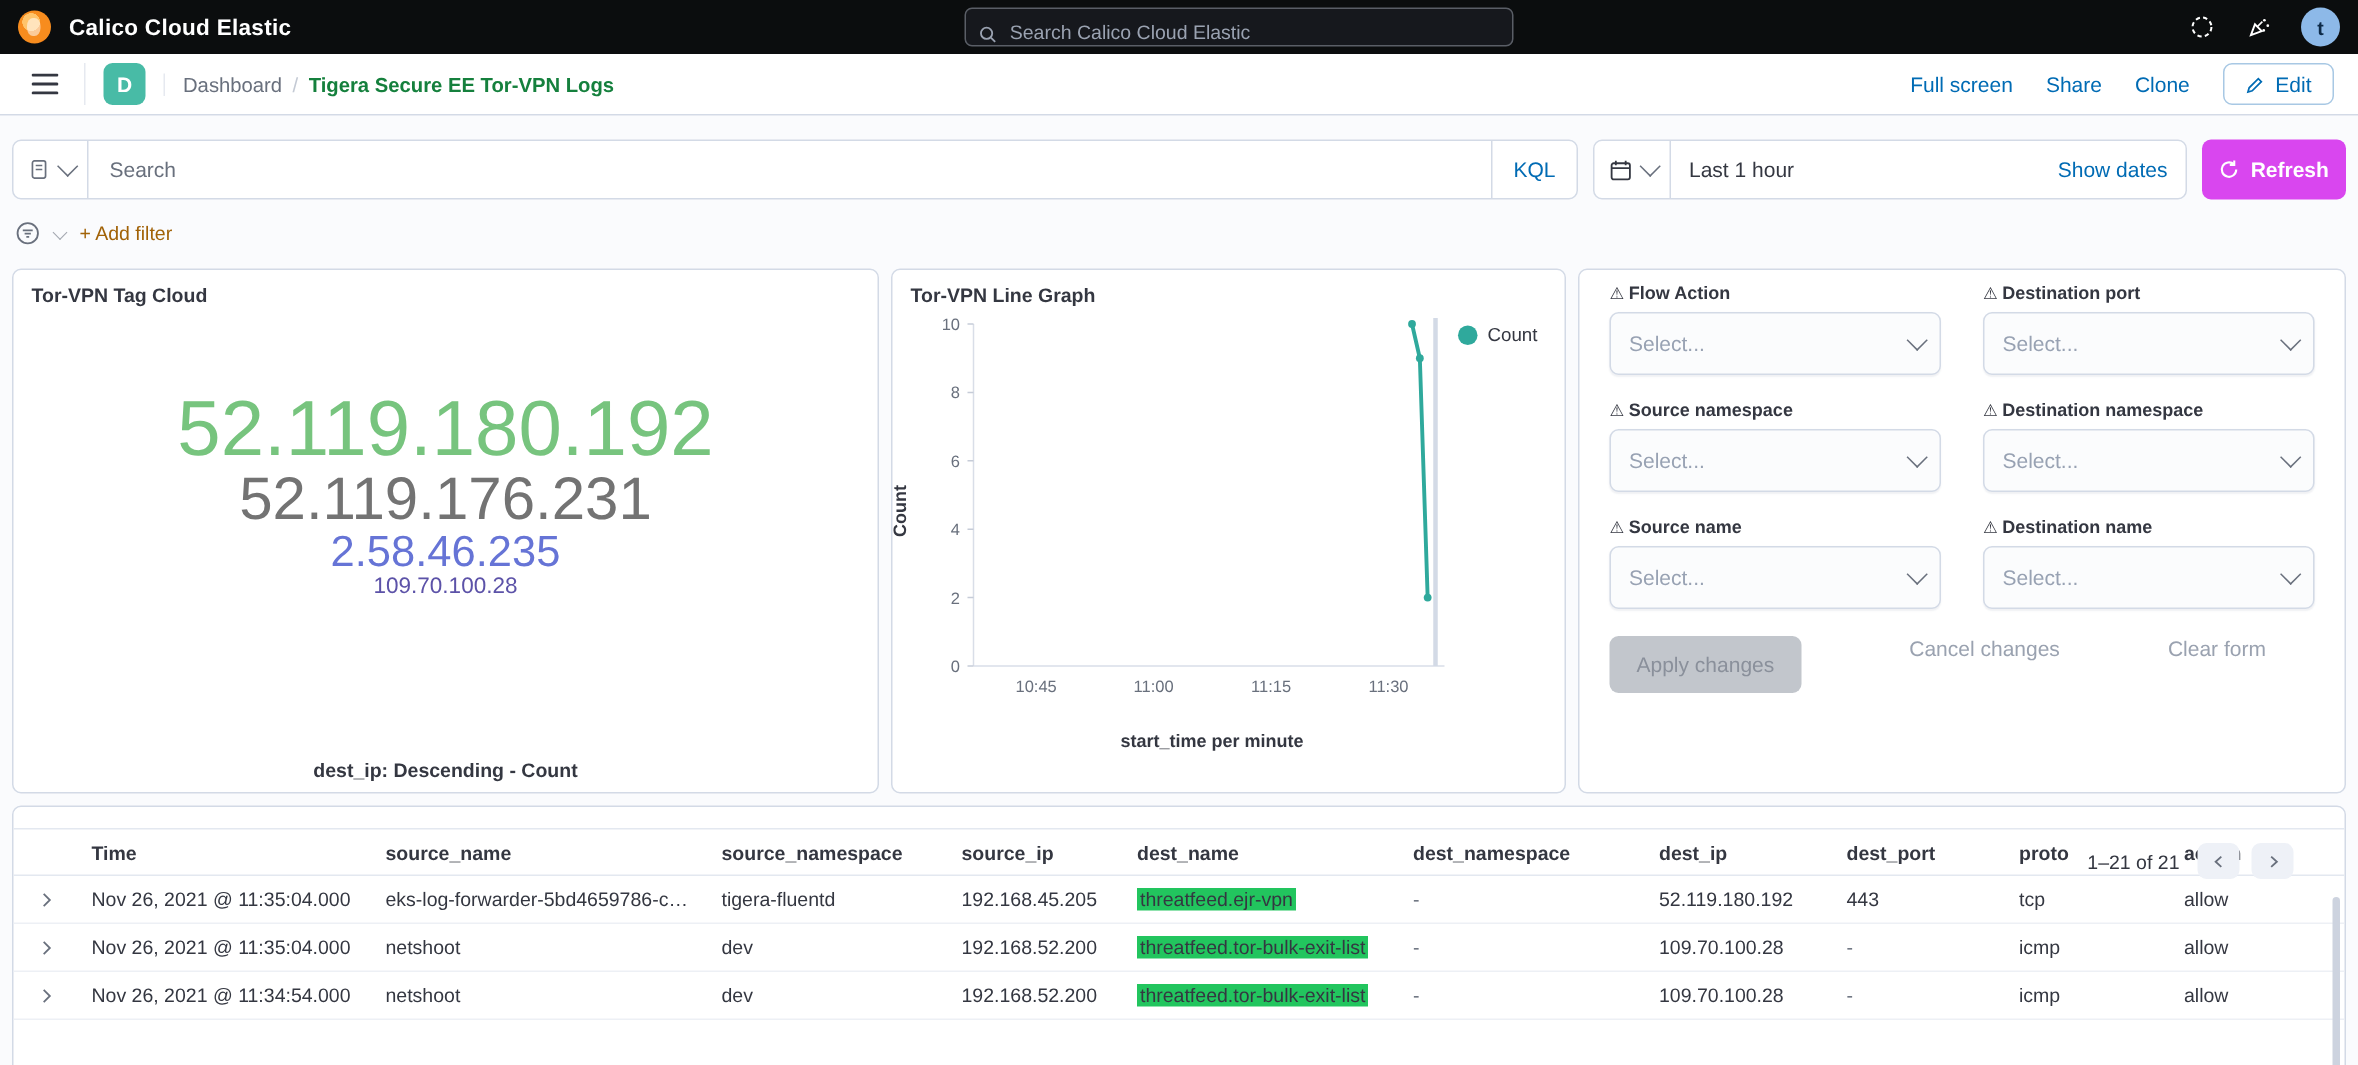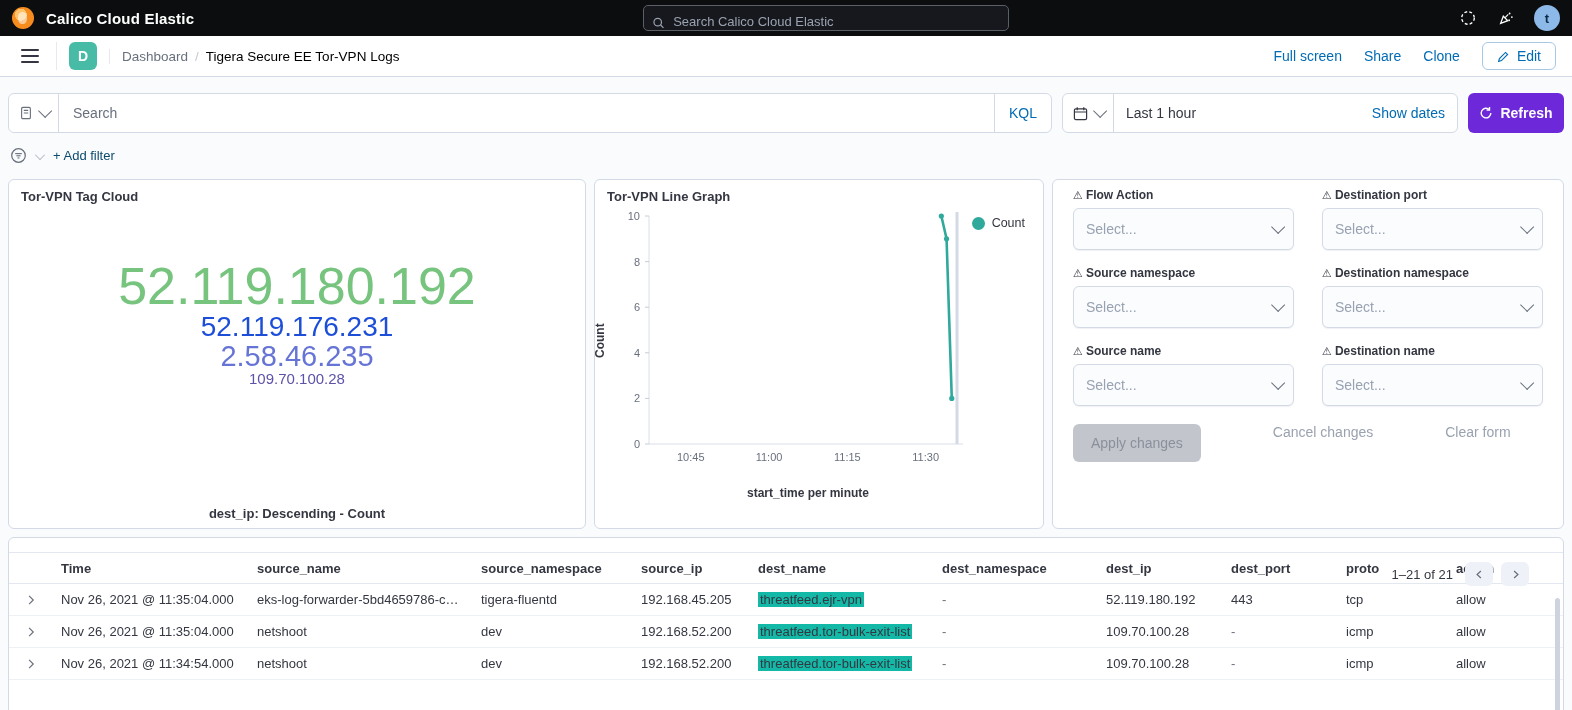"Tigera Secure EE Tor-VPN Logs" .crumb-current { color: #000000 -> #15803d; font-weight: 400 -> 700 }
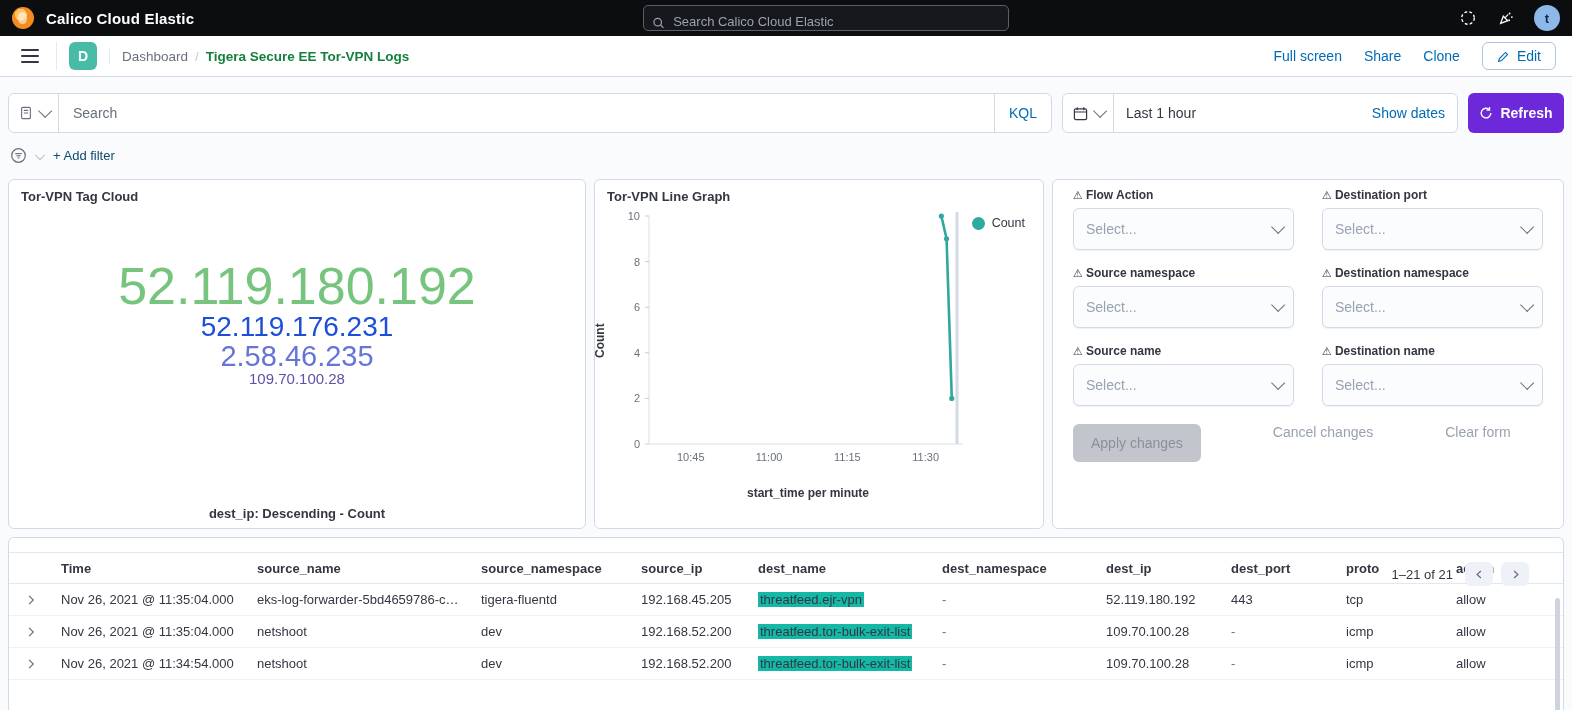"Refresh" .refresh-btn { background: #6d28d9 -> #d946ef }
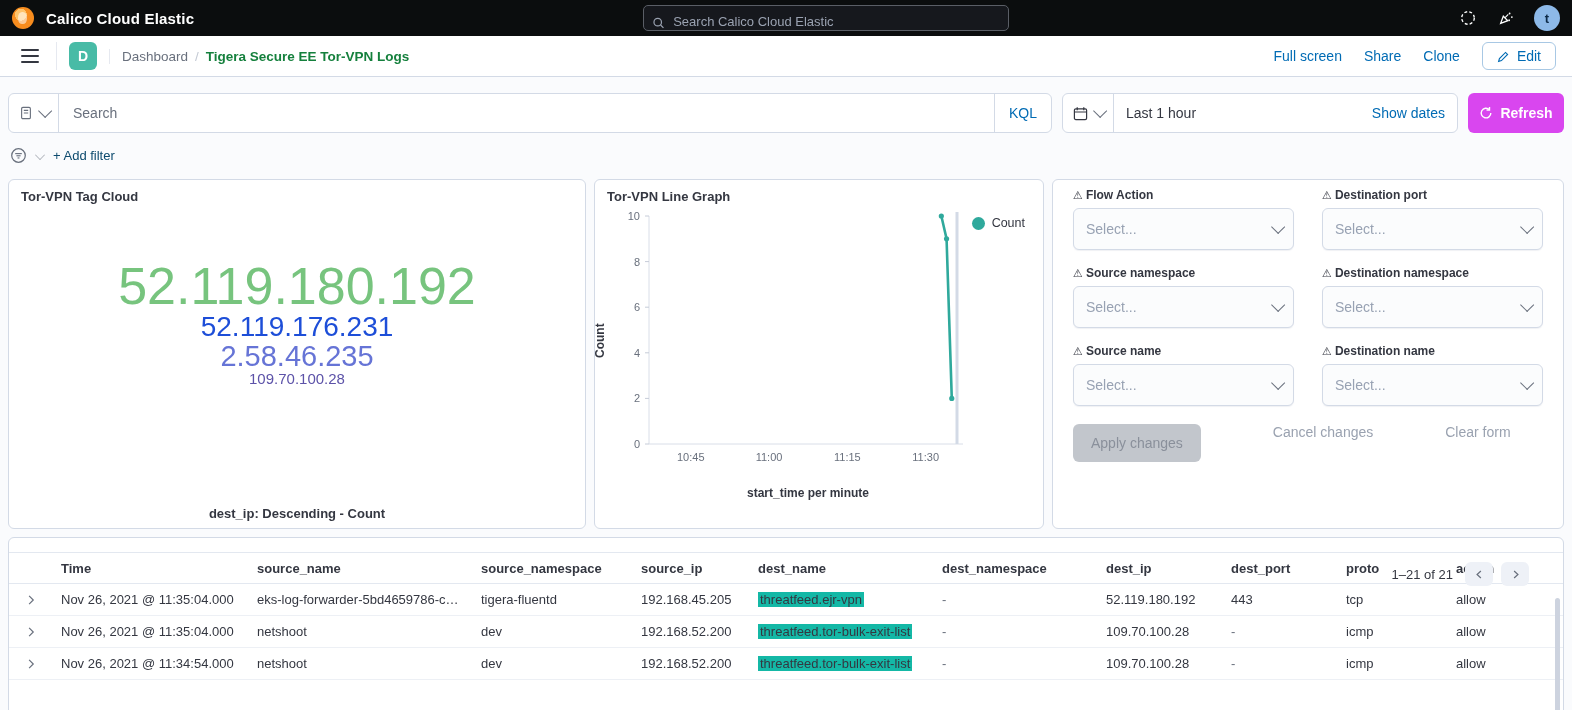"+ Add filter" .add-filter { color: #0c4a6e -> #a16207 }
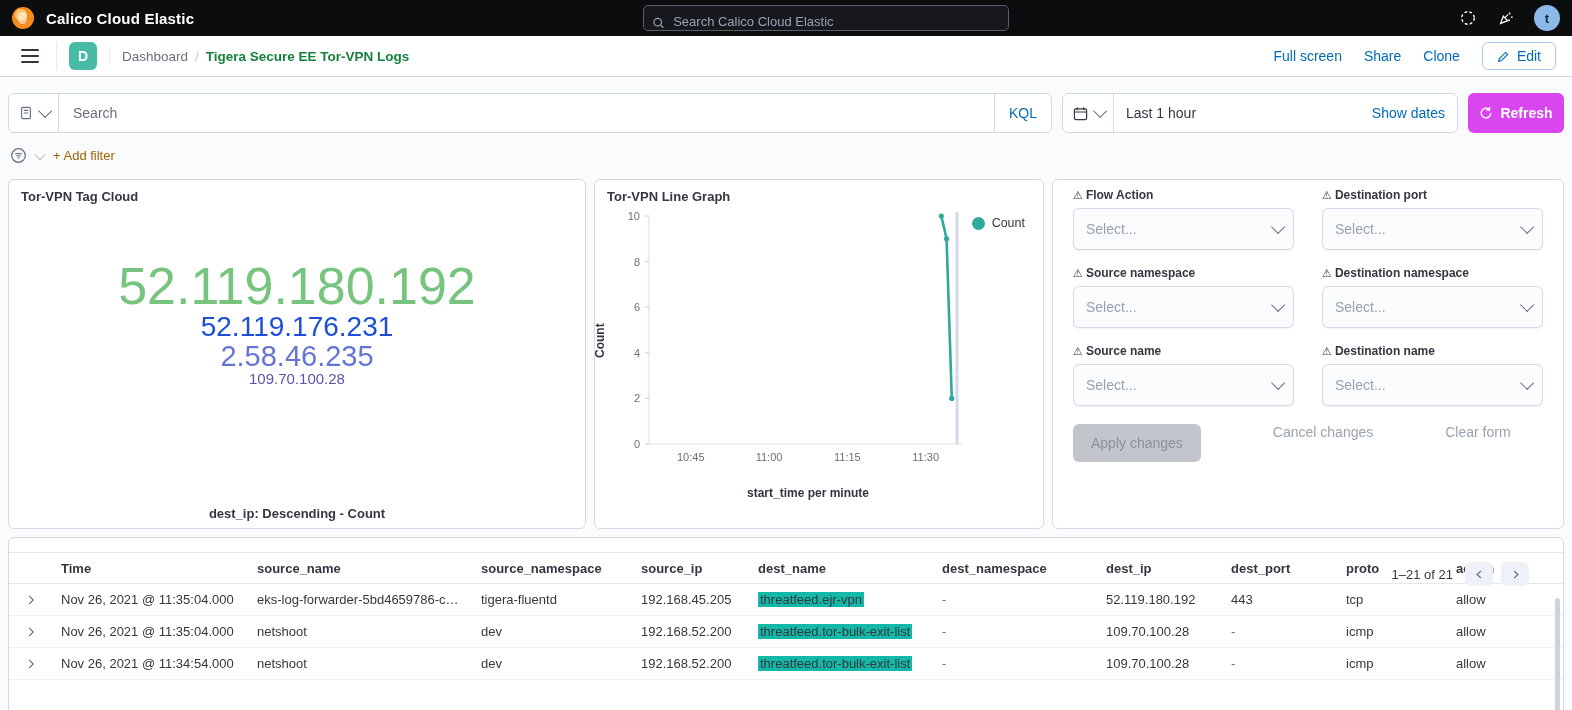"52.119.176.231" div.tag { color: #1d4ed8 -> #737373; font-size: 28px -> 40px }
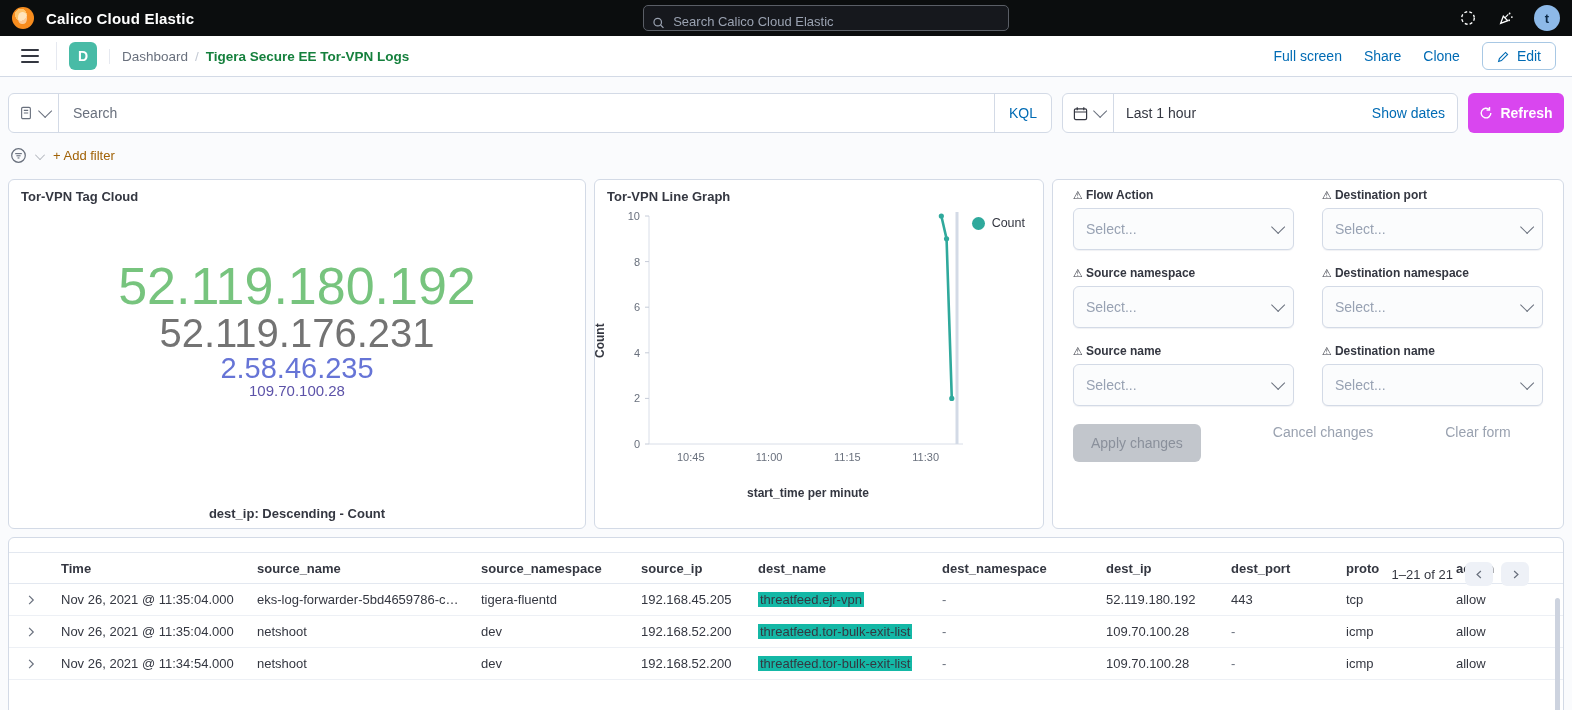"threatfeed.ejr-vpn" .hl { background: #14b8a6 -> #22c55e }
